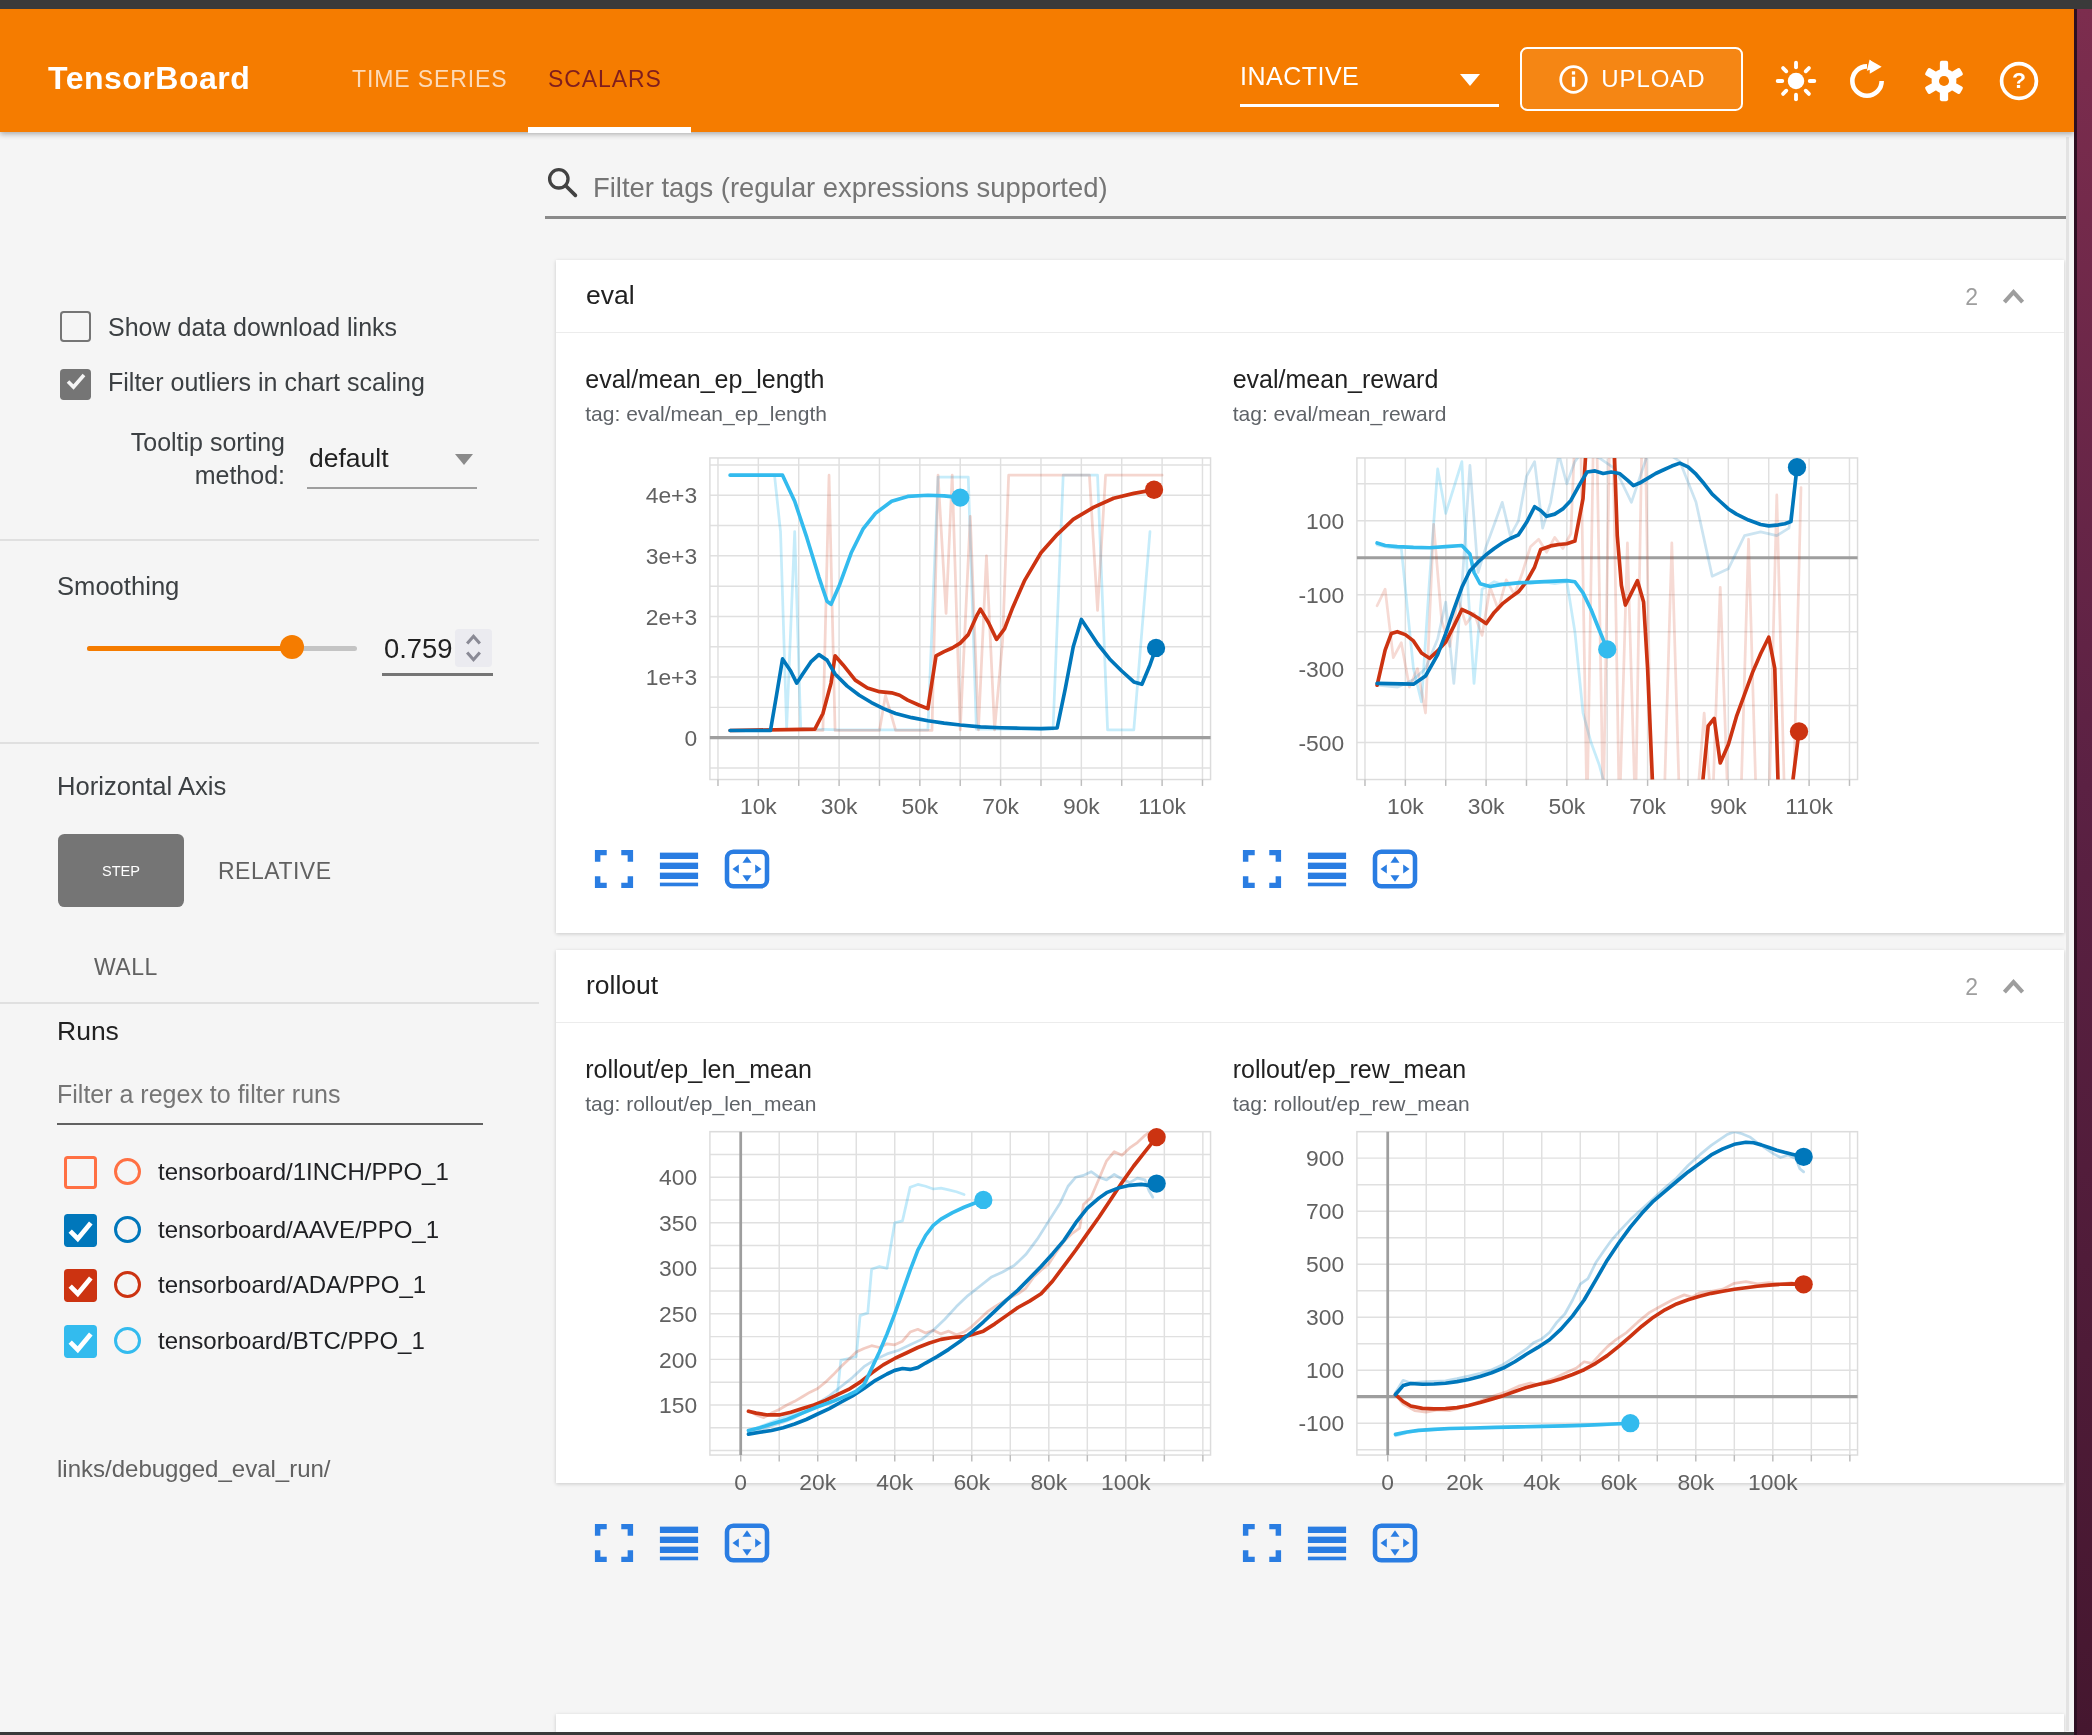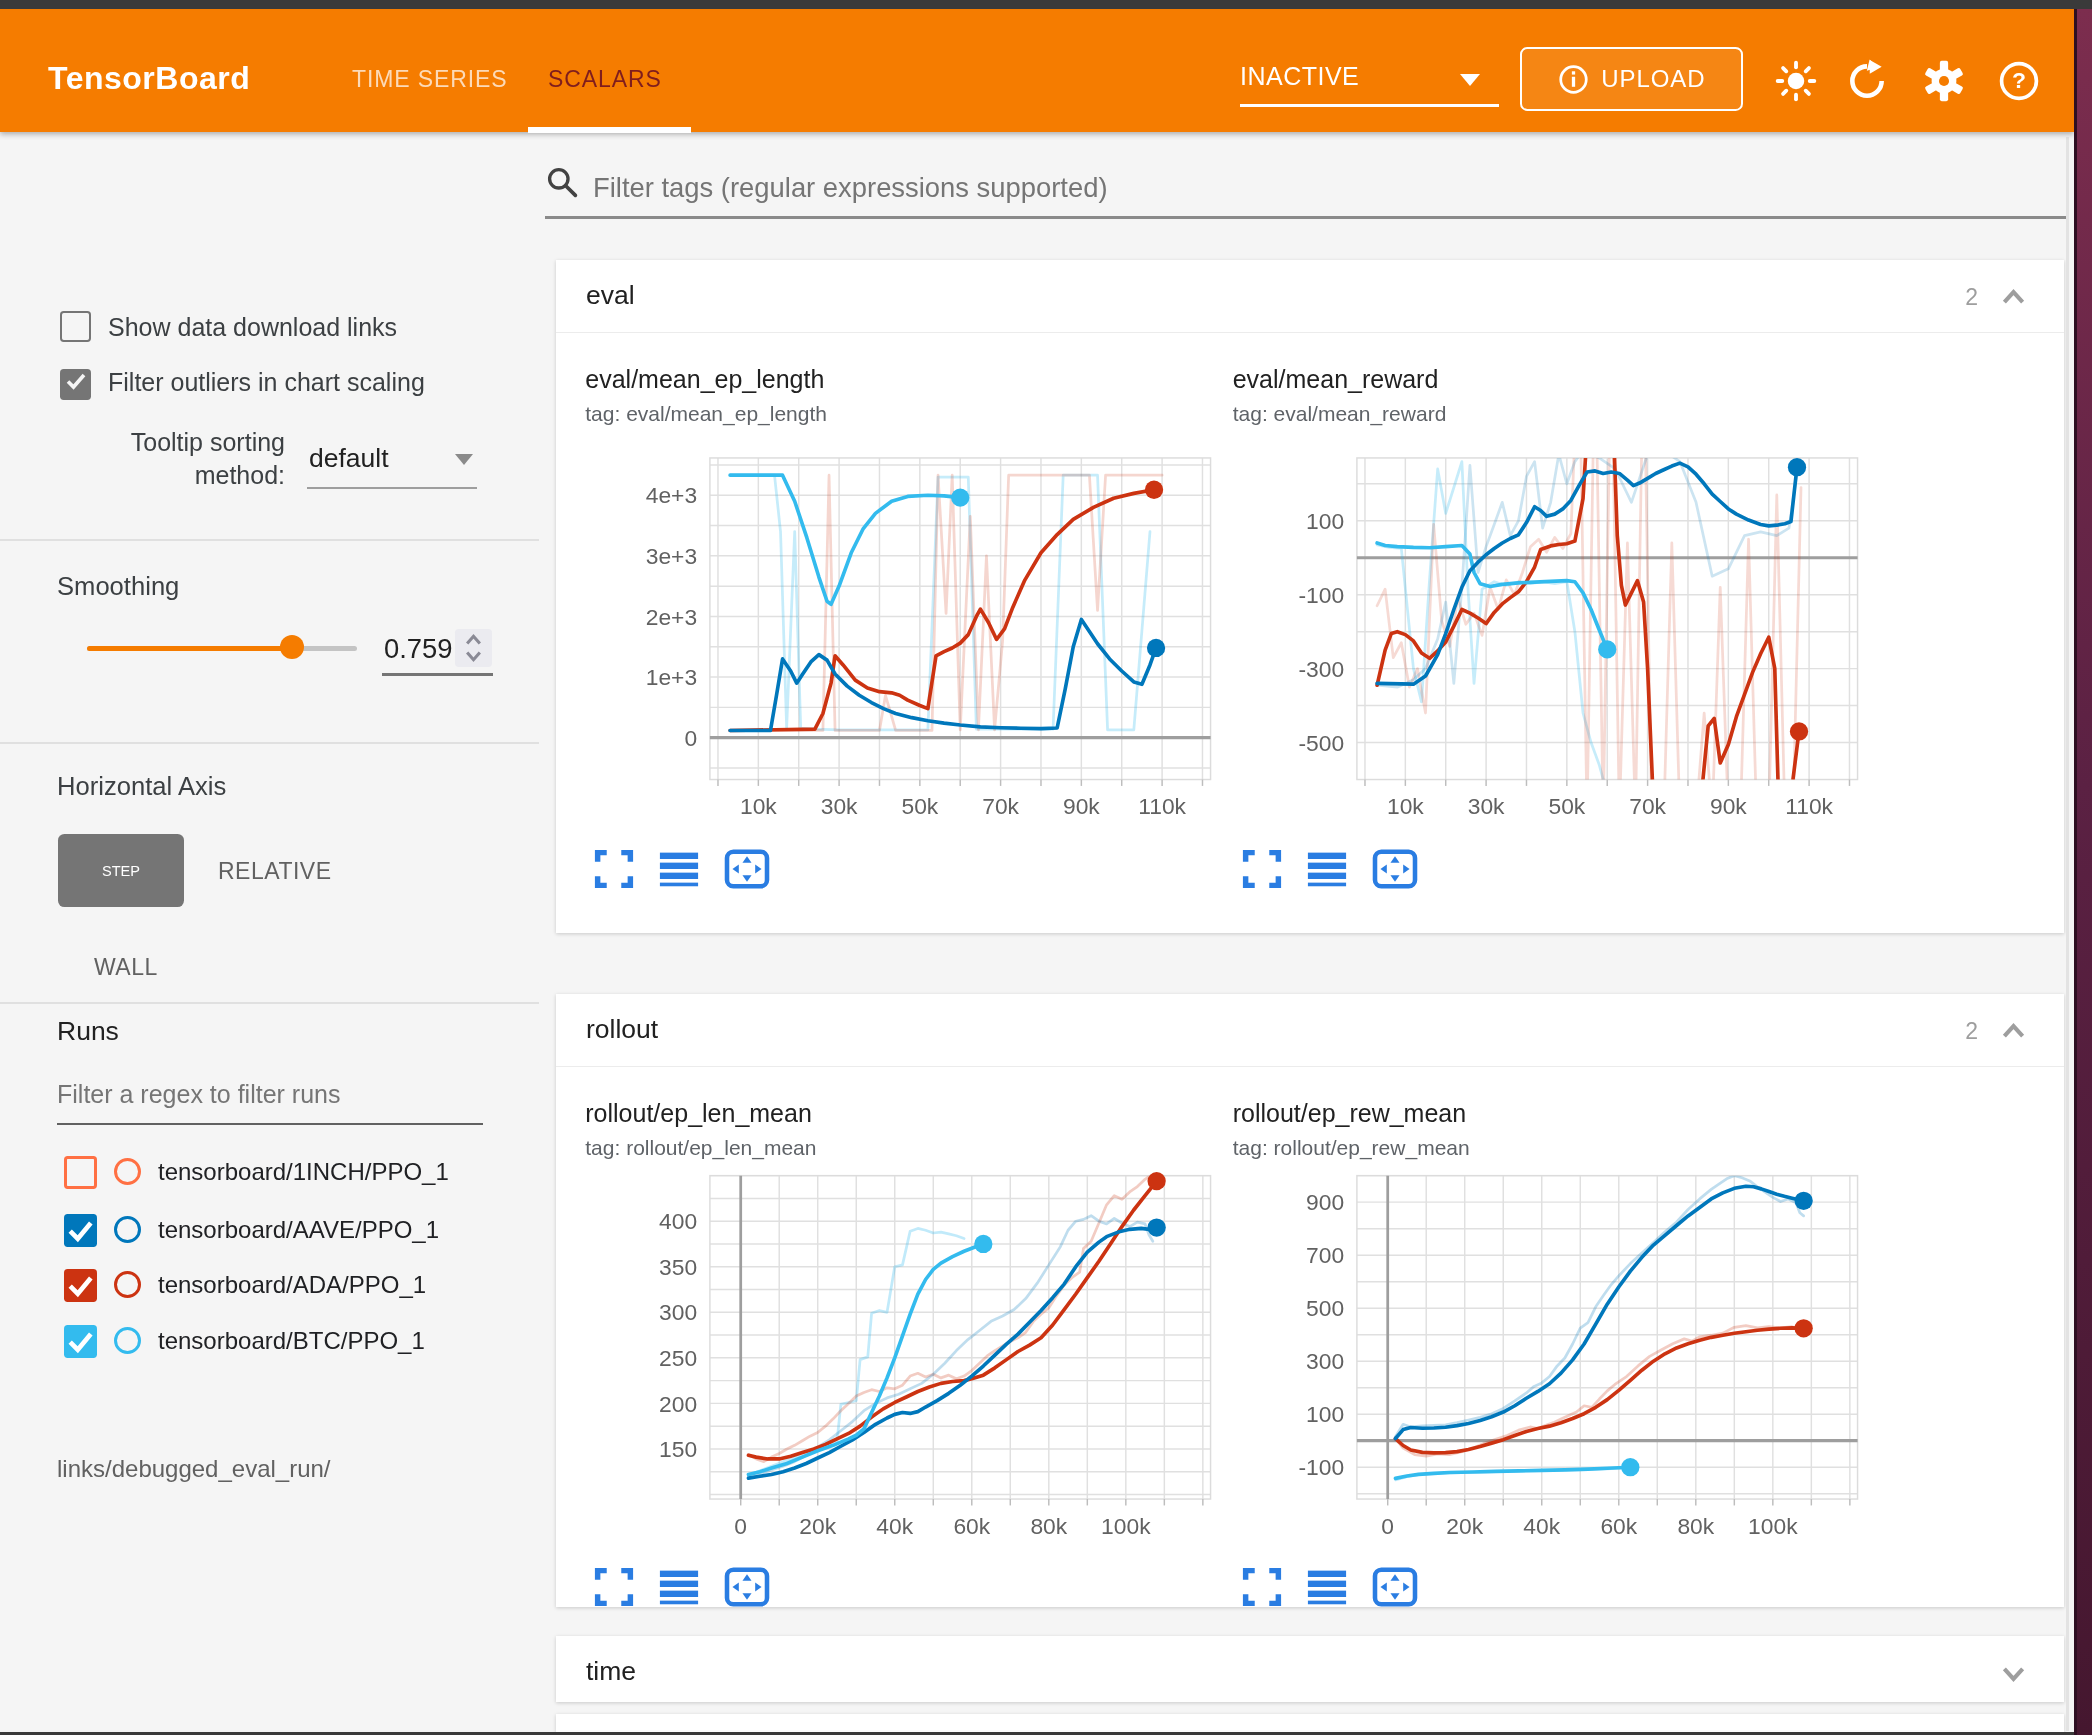"rollout" div.abs { height: 613px -> 533px; top: 994px -> 950px }
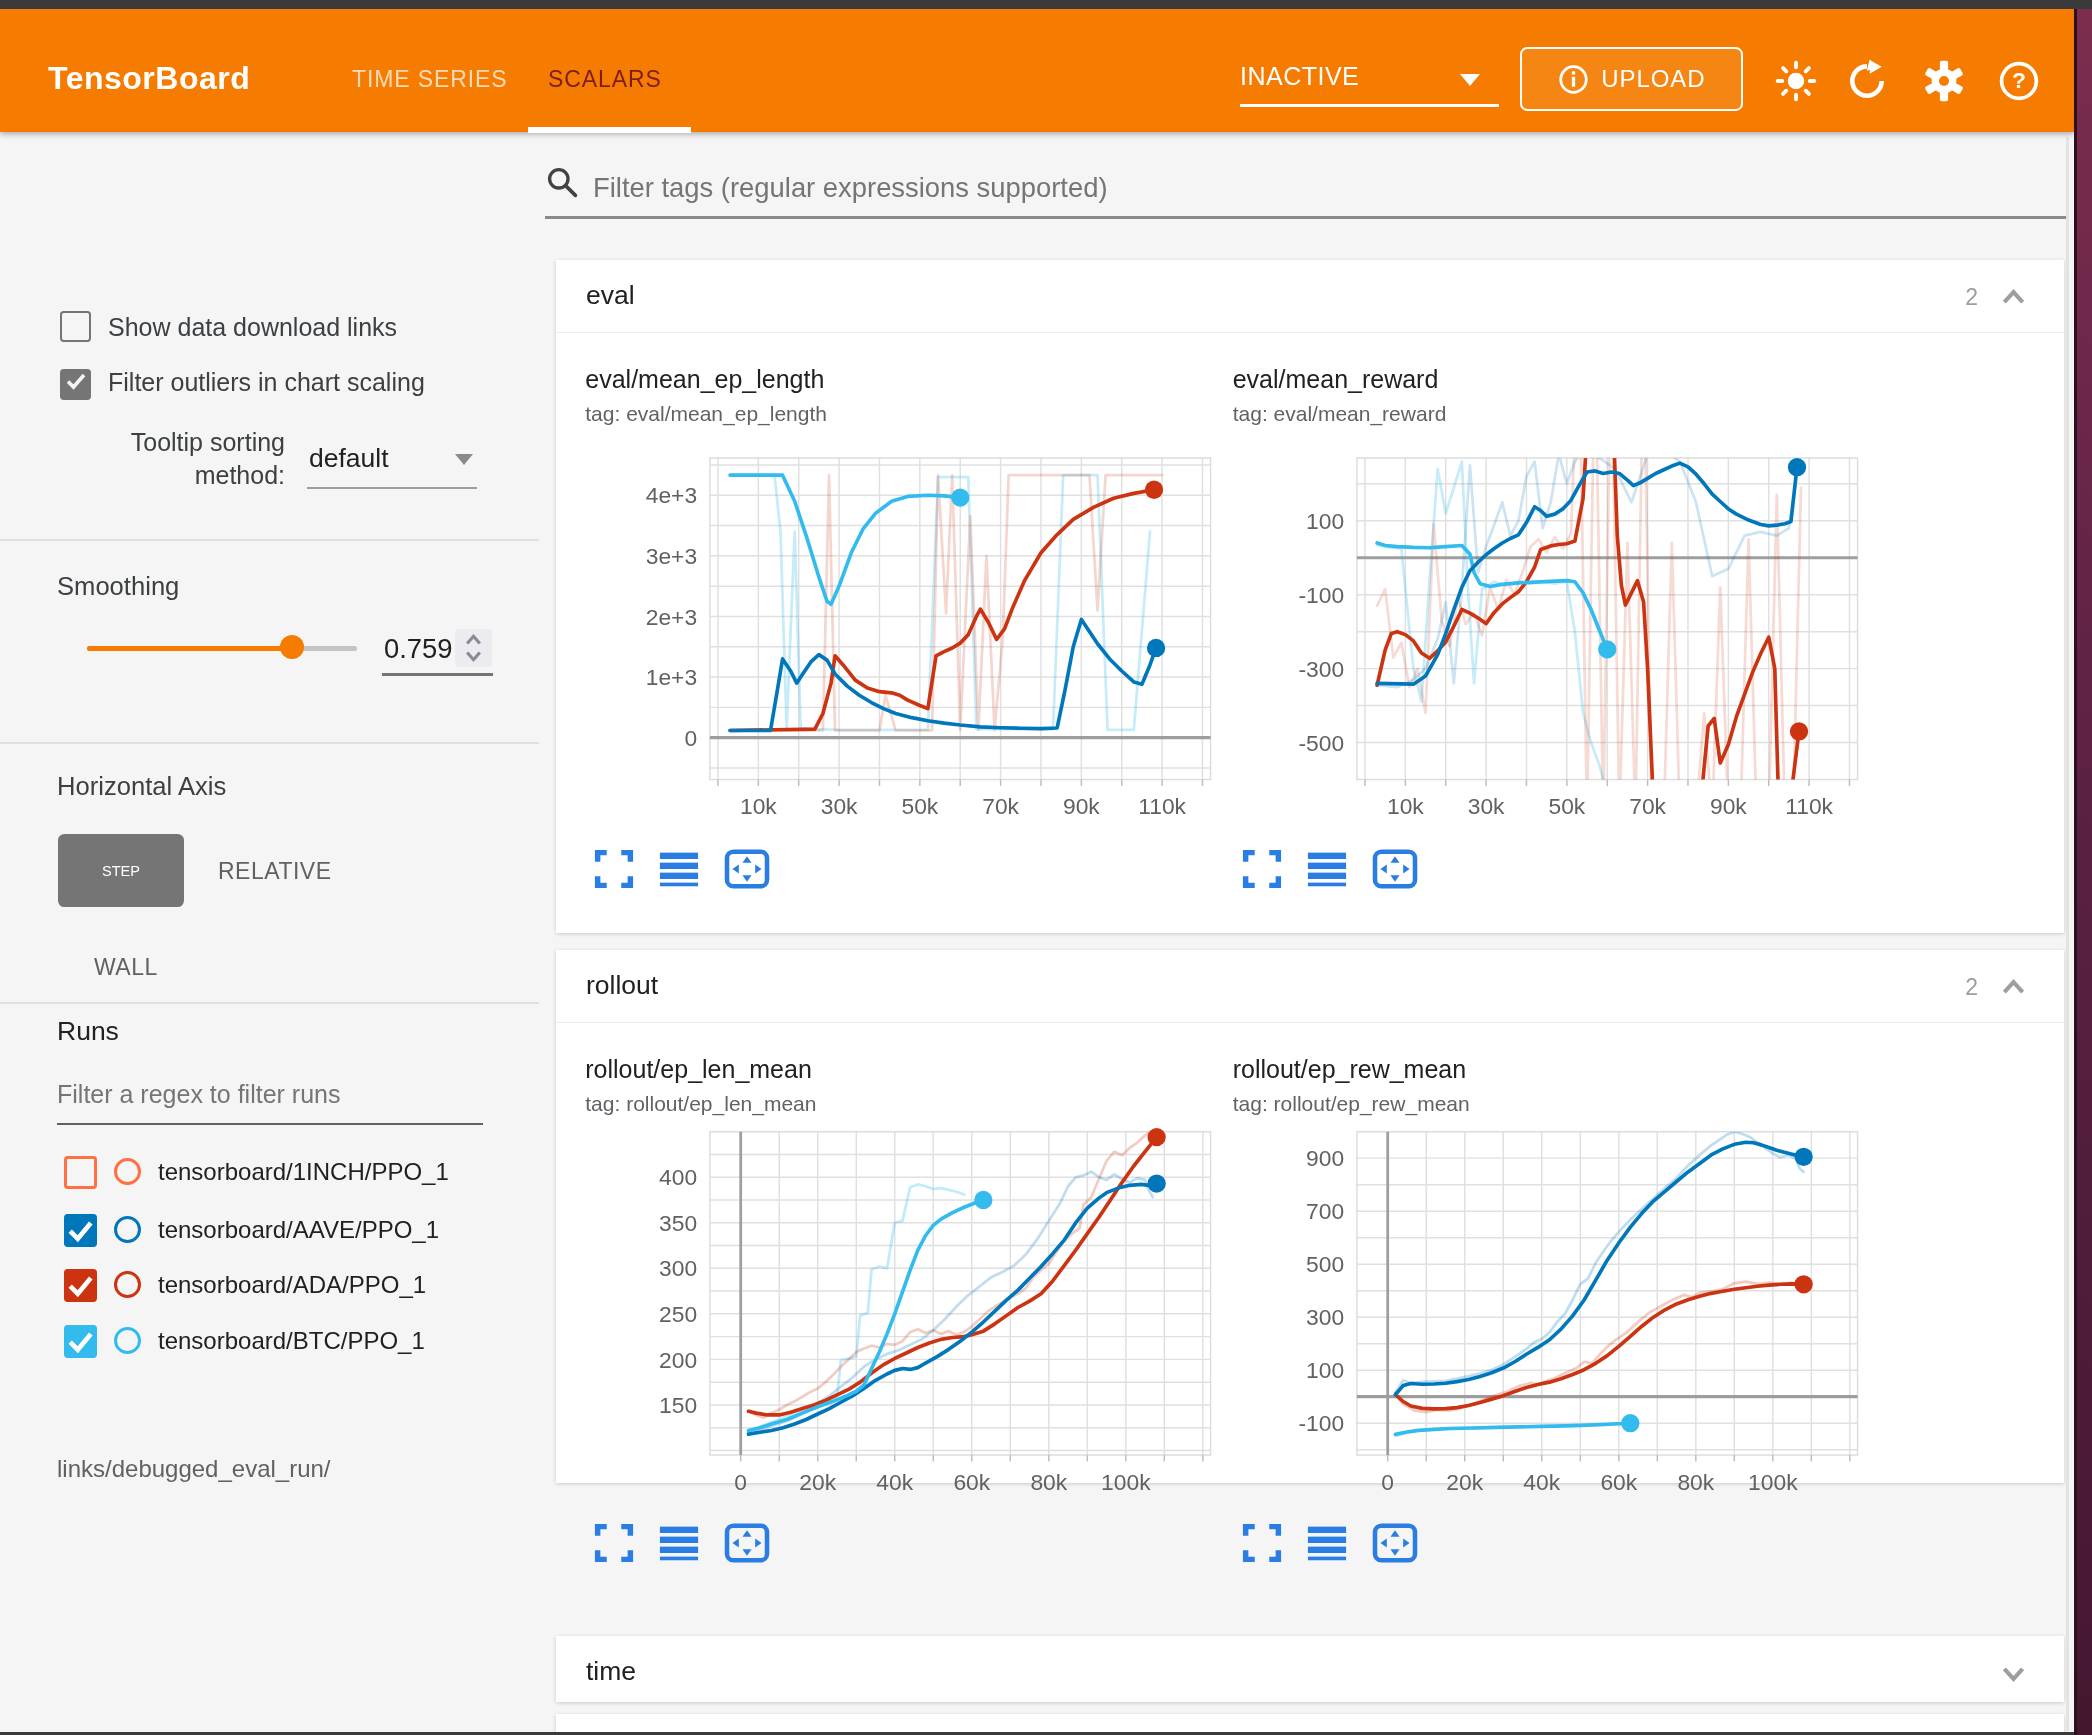"time" div.abs { html: <div> <div> <div>time</div> <svg> <polyline></polyline> </svg> </div> </div> -> none }
